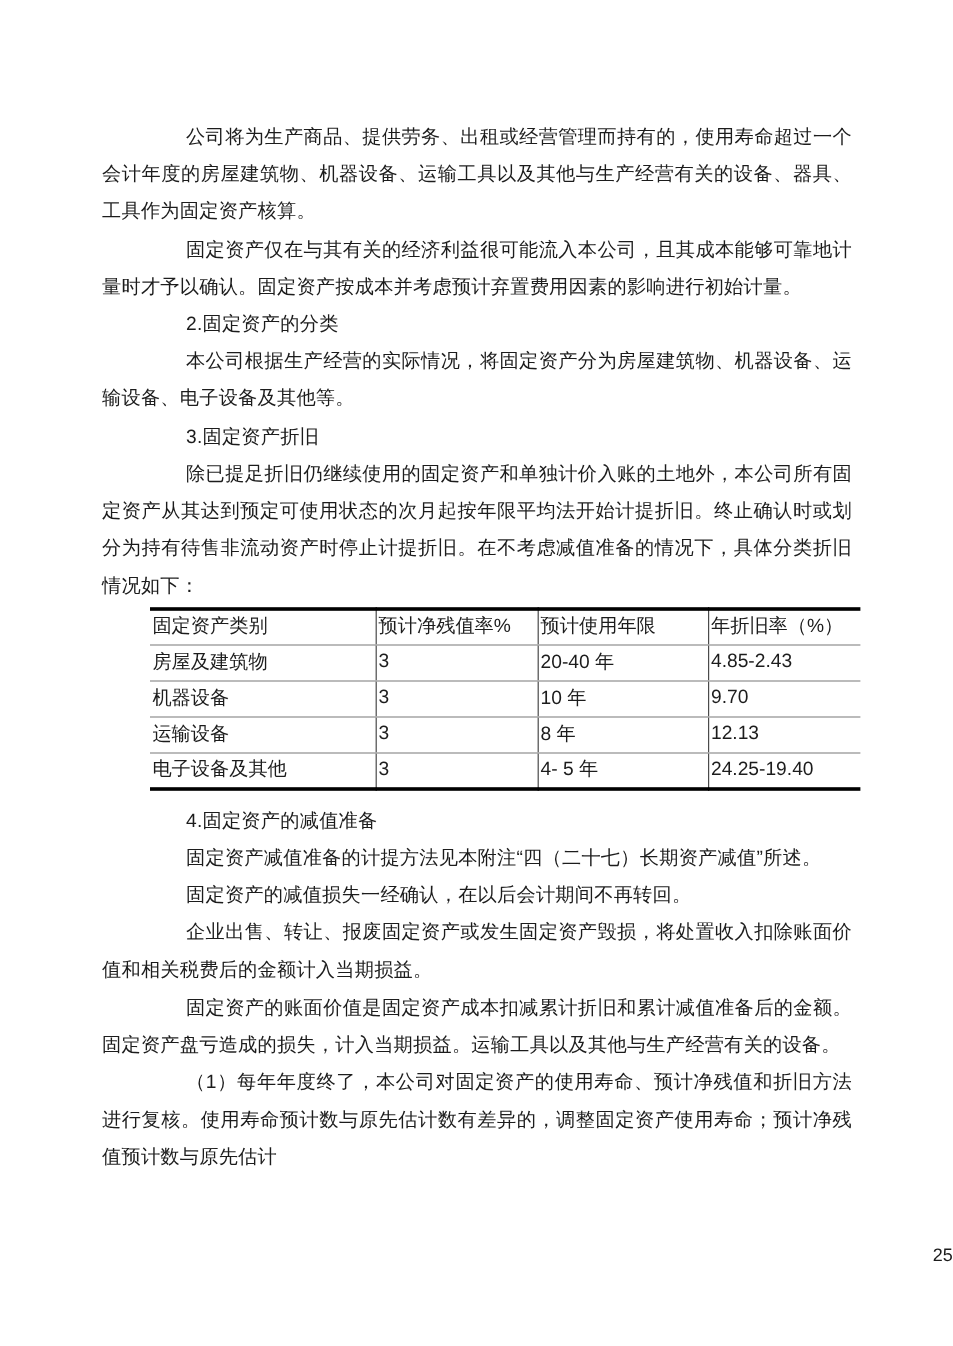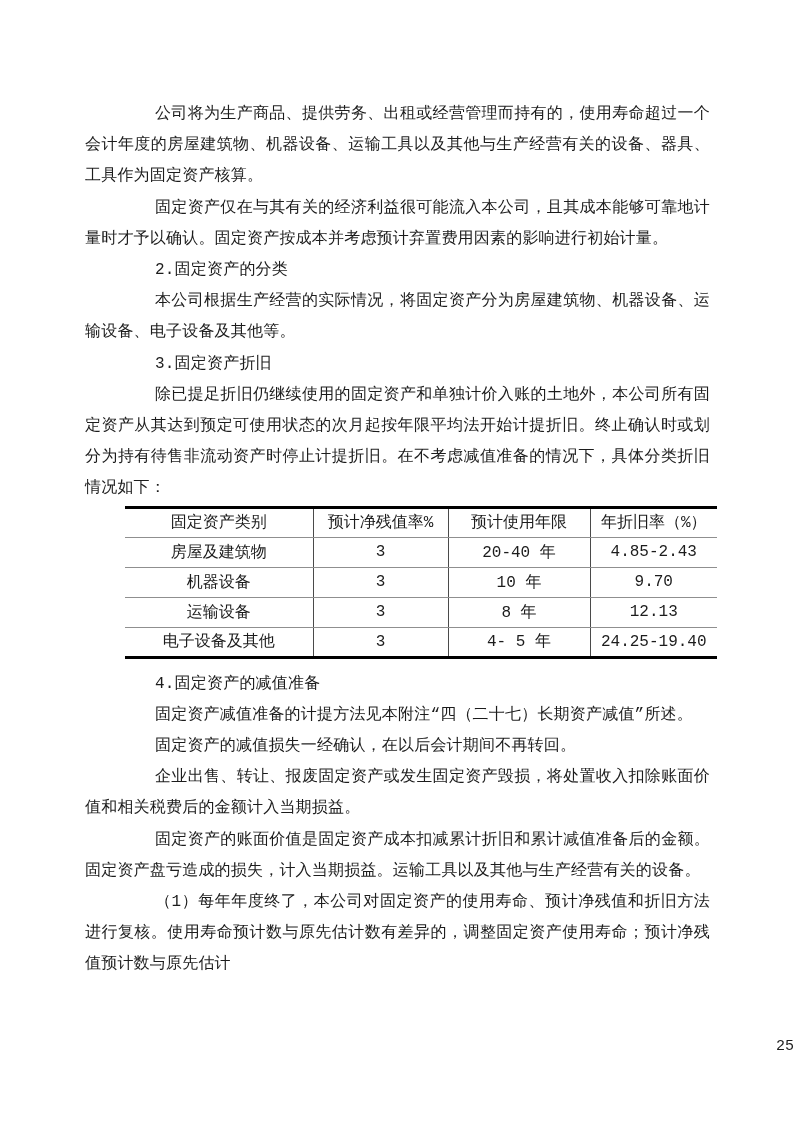"公司将为生产商品、提供劳务、出租或经营管理而持有的，使用寿命超过一个会计年度的房" .page { font-family: Liberation Mono, monospace -> Liberation Sans, sans-serif }
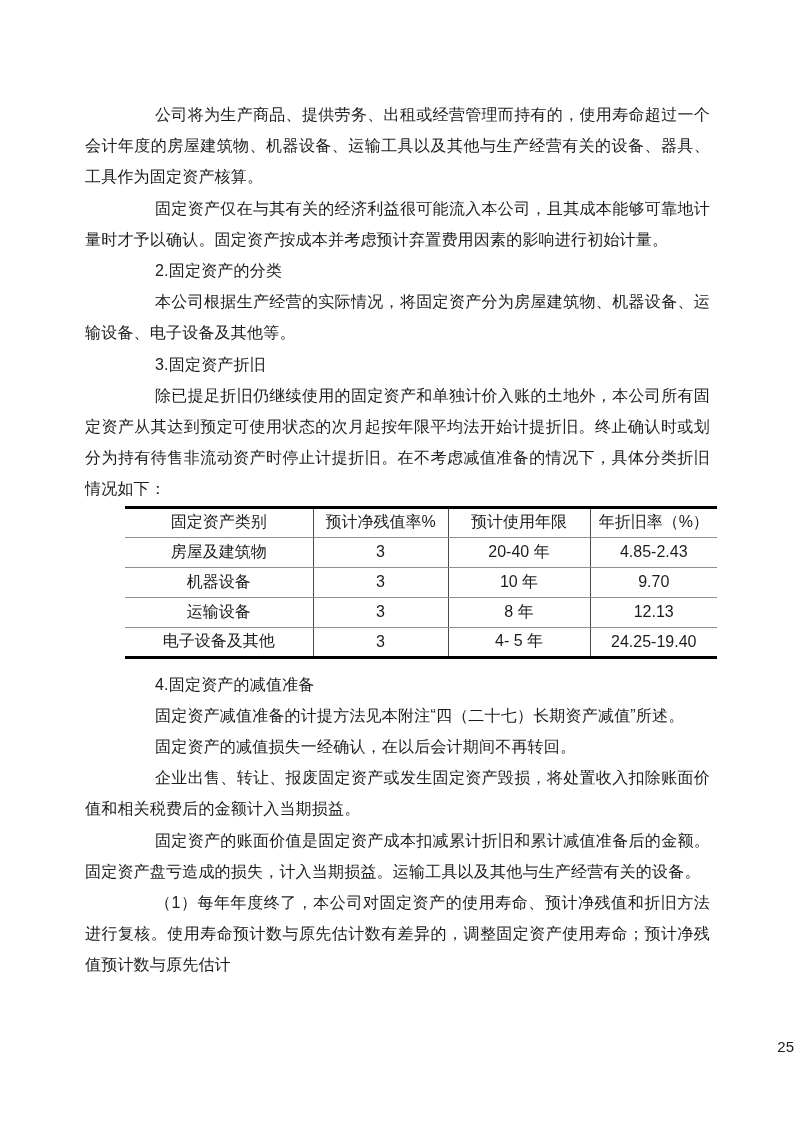"固定资产类别" table.dep th, table.dep td { text-align: center -> left }
